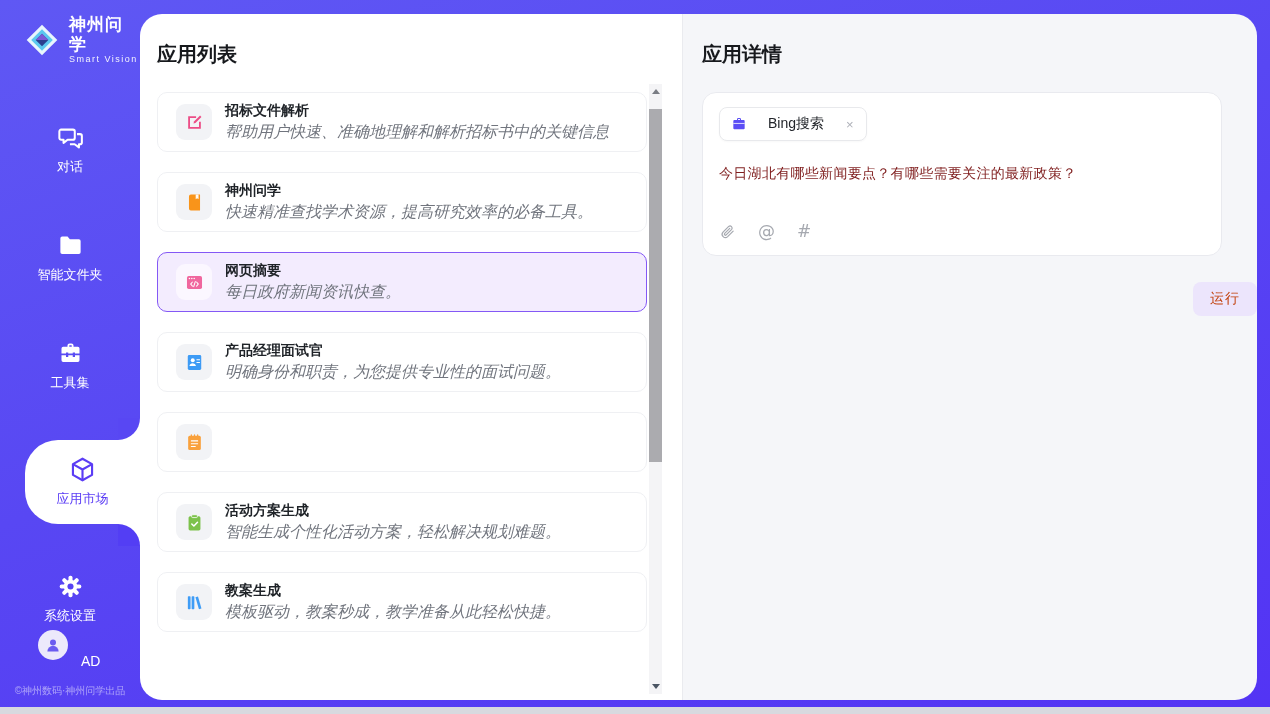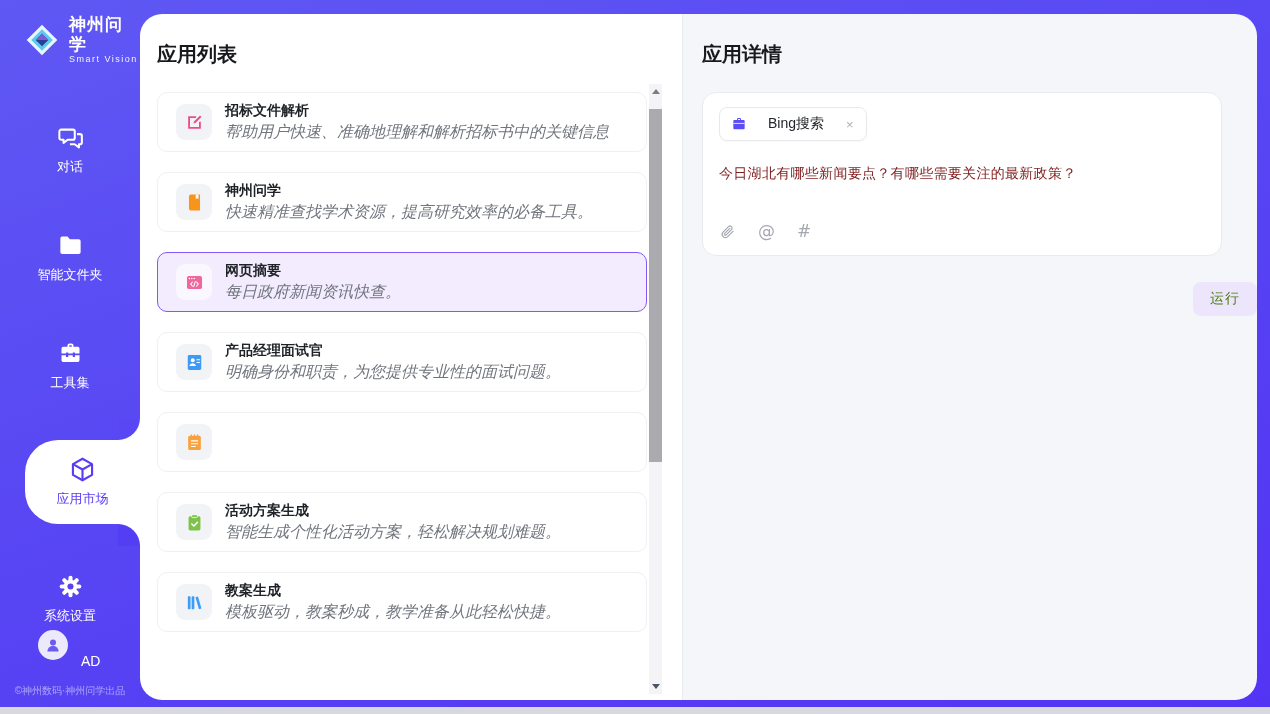"运行" .run-btn { color: #4d7c0f -> #c2410c }
